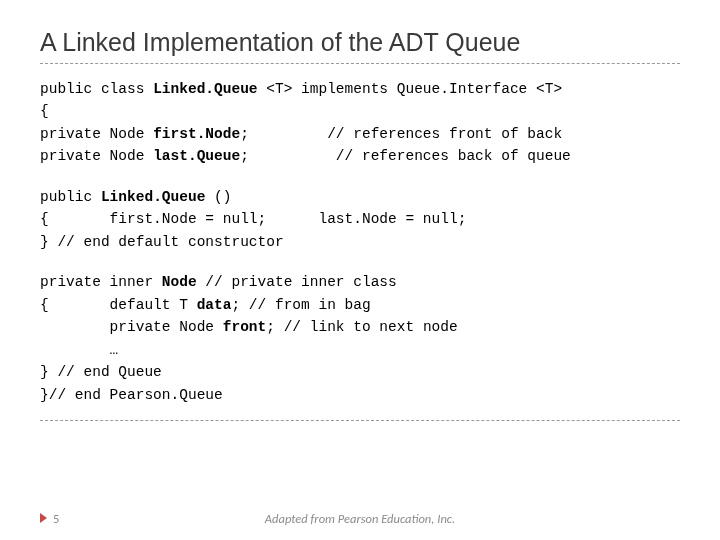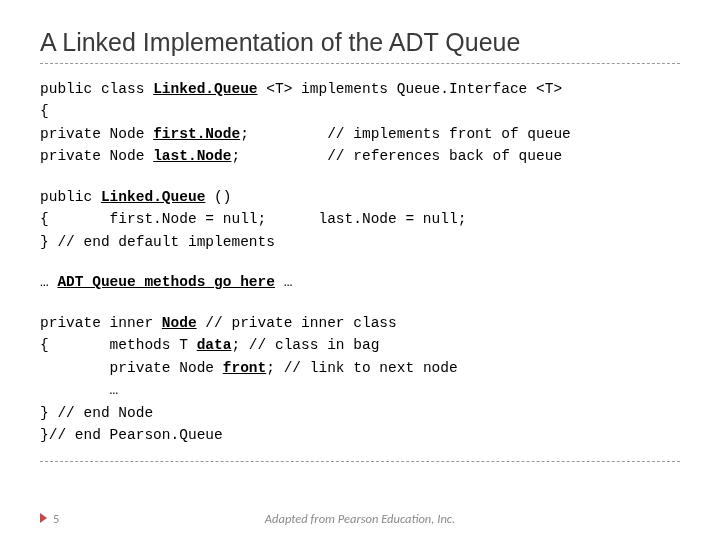"Linked.Queue" .mono b { text-decoration: underline -> none }
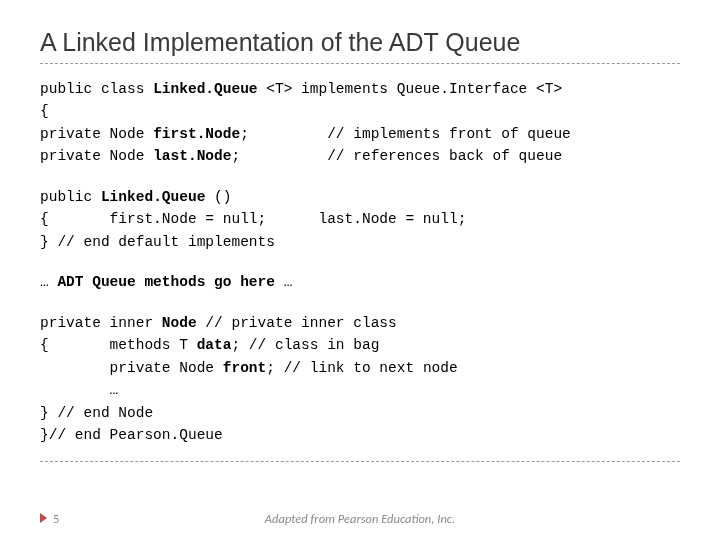"; // implements front of" span { text: implements front of queue -> references front of back }
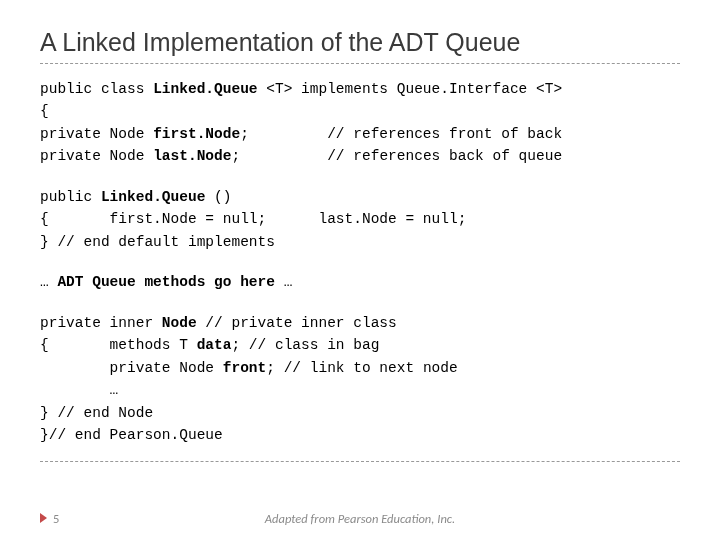"last.Node" b { text: last.Node -> last.Queue }
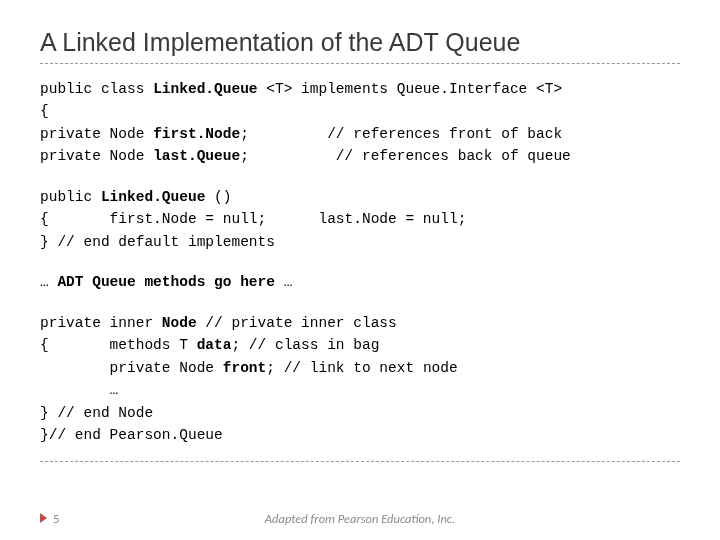"} // end default implements" span { text: implements -> constructor }
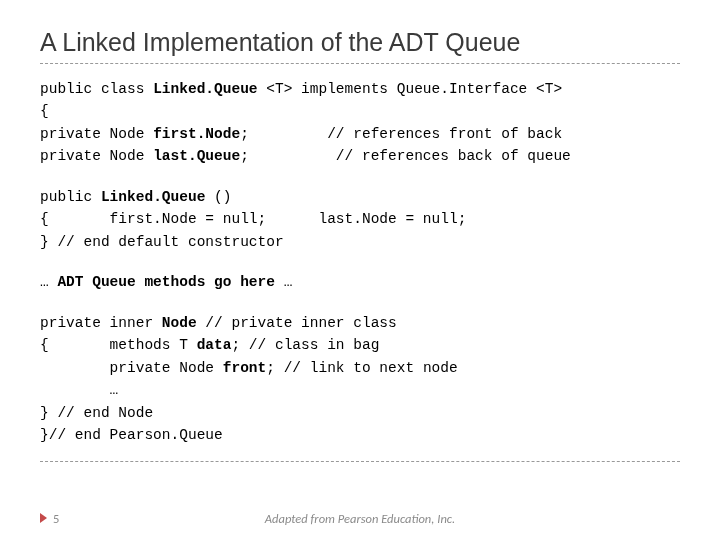"… ADT Queue methods go" div.mono { html: <div><span>… </span><b>ADT Queue methods go here</b><span> …</span></div> -> none }
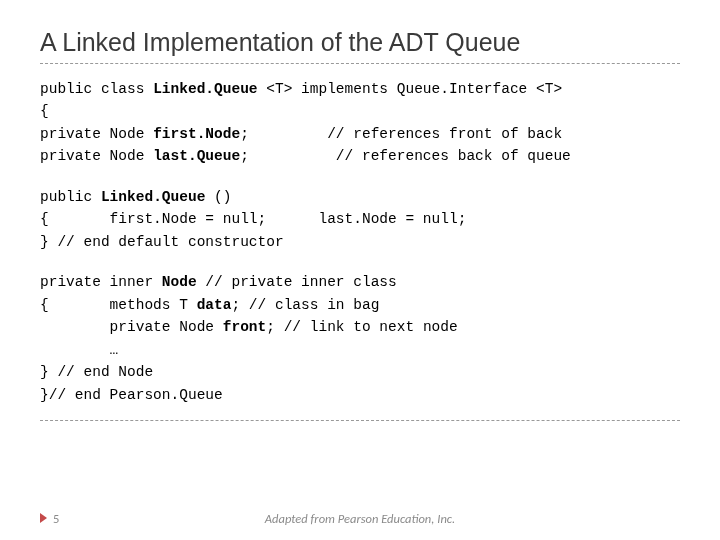"{ methods T" span { text: methods -> default }
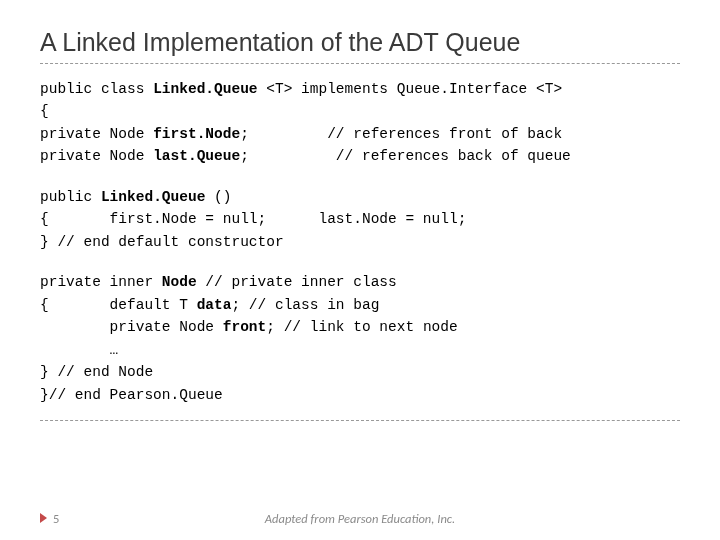"; // class in bag" span { text: class -> from }
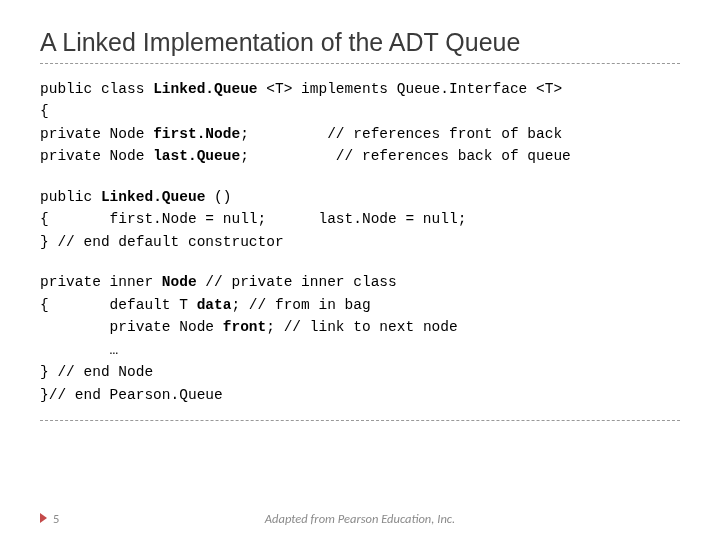"} // end Node" span { text: Node -> Queue }
